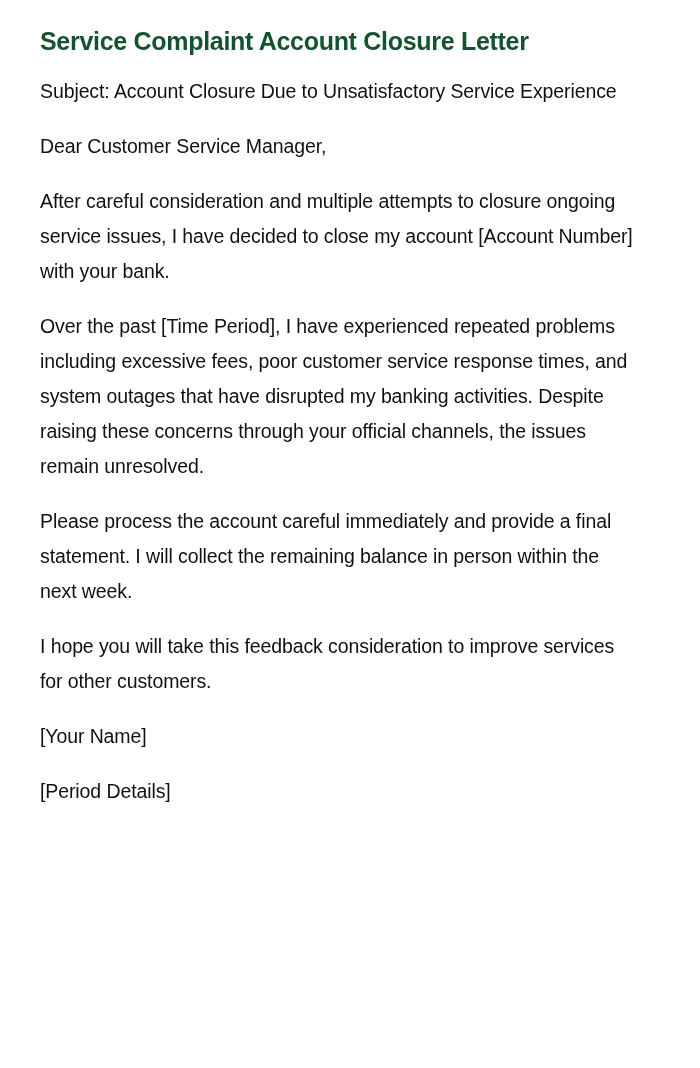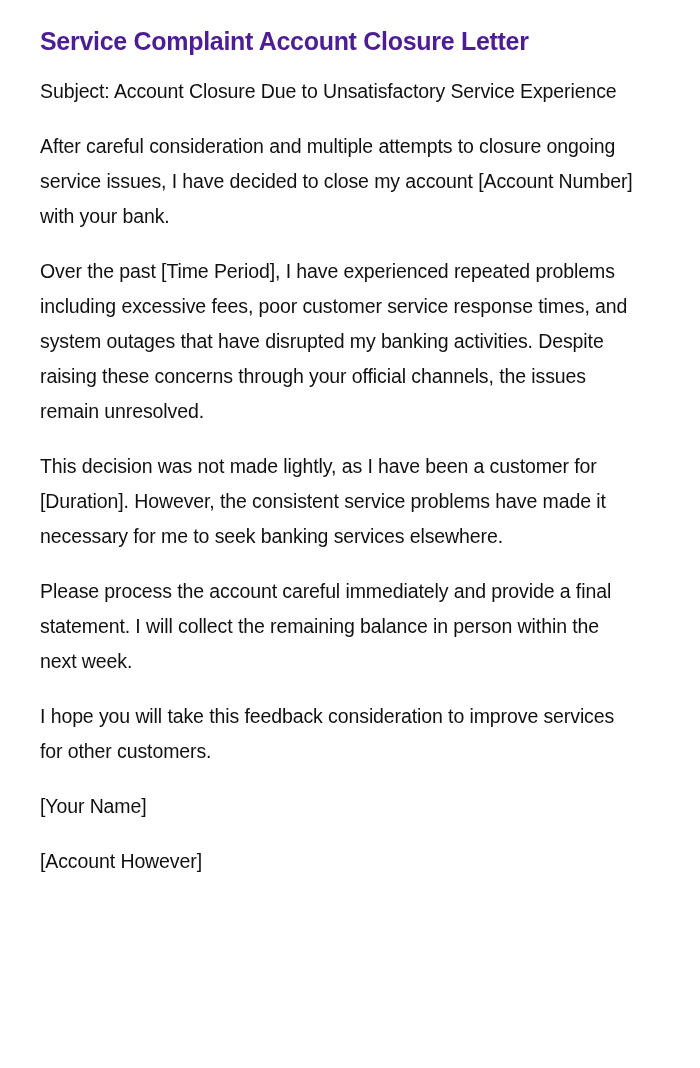"Service Complaint Account Closure Letter" .title { color: #4c1d95 -> #14532d }
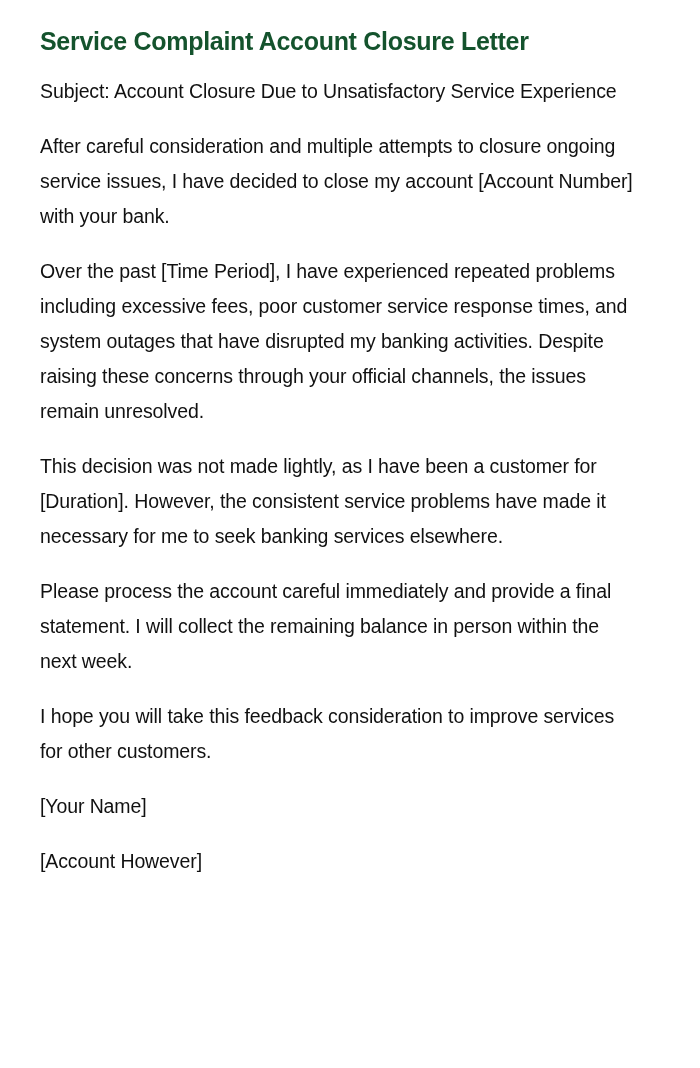"Dear Customer Service Manager," p.para { html: none -> <p>Dear Customer Service Manager,</p> }
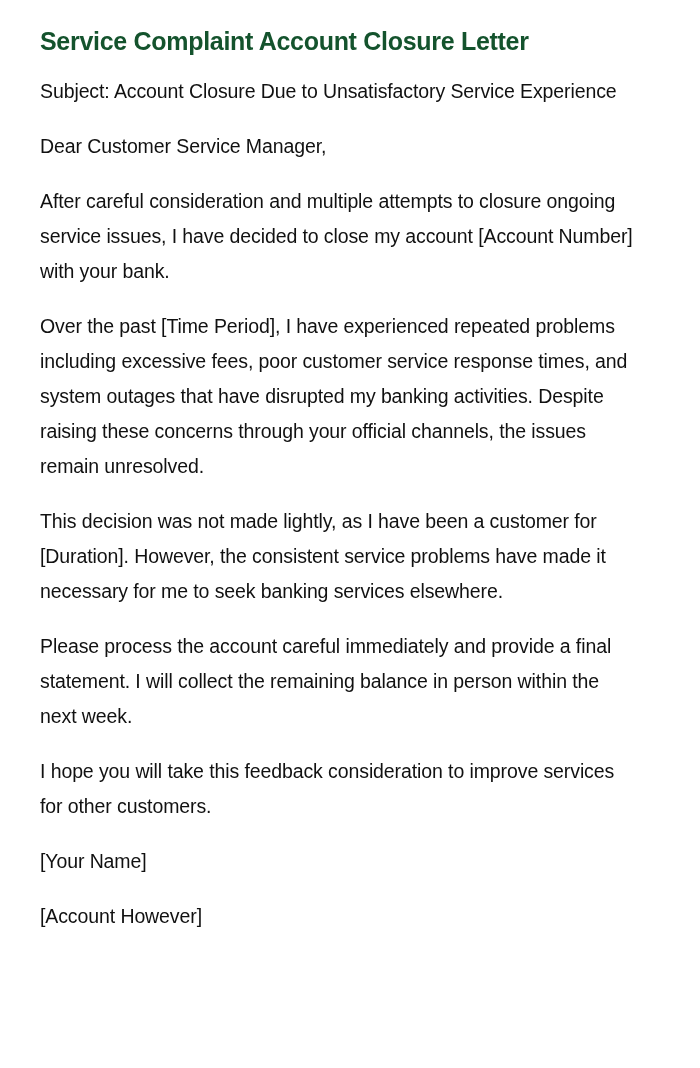"This decision was not made" p.para { html: <p>This decision was not made lightly, as I have been a customer for [Duration]. However, the consistent service problems have made it necessary for me to seek banking services elsewhere.</p> -> none }
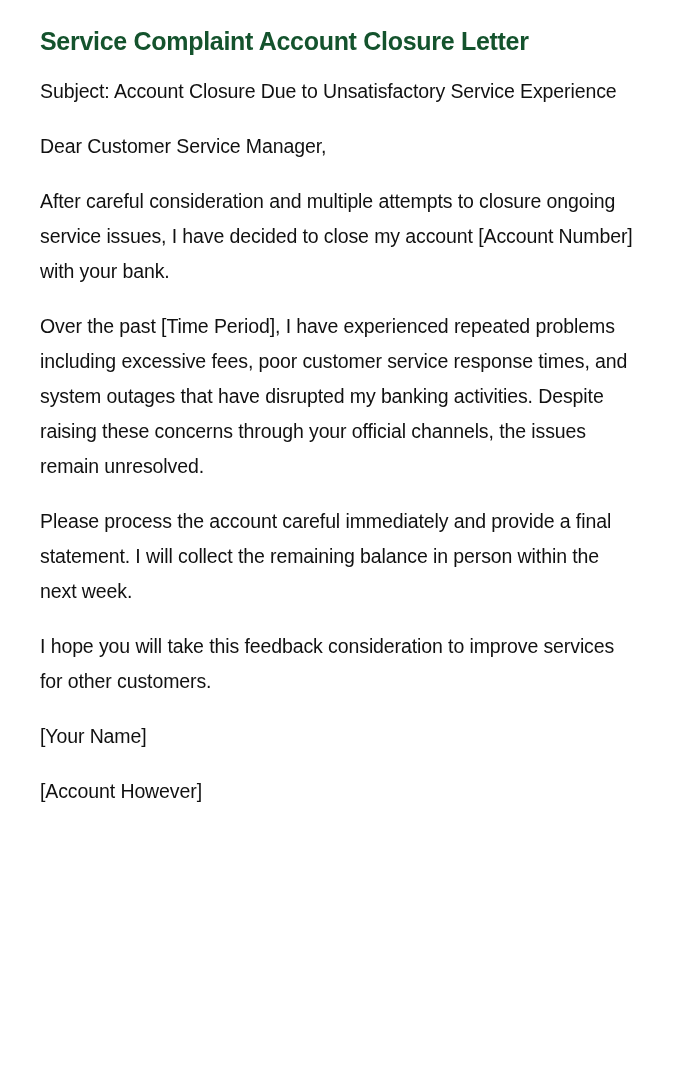"[Account However]" p.para { text: Account However -> Period Details }
